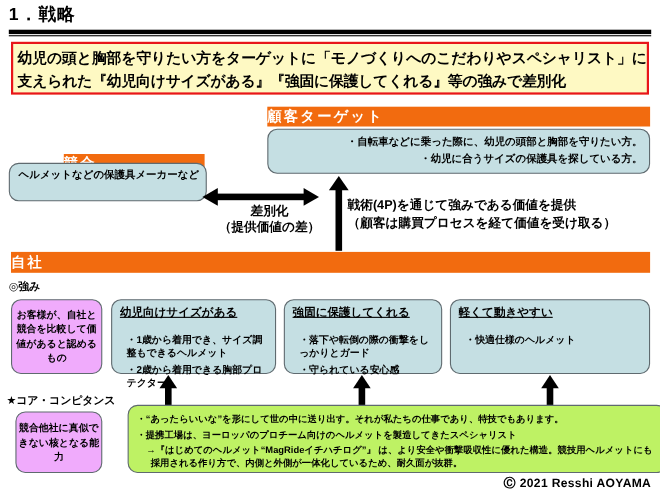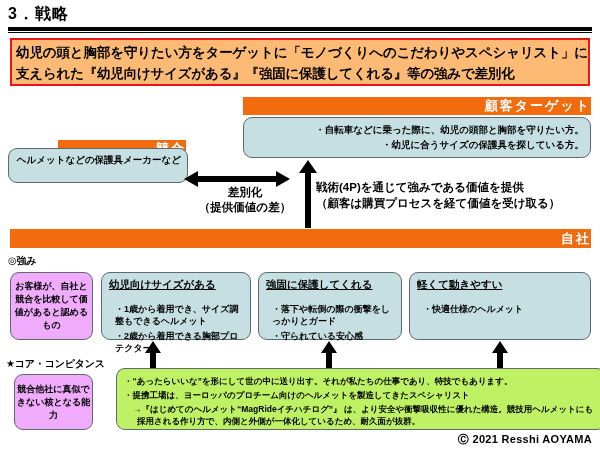"3．戦略" div.page-title { text: 3 -> 1 }
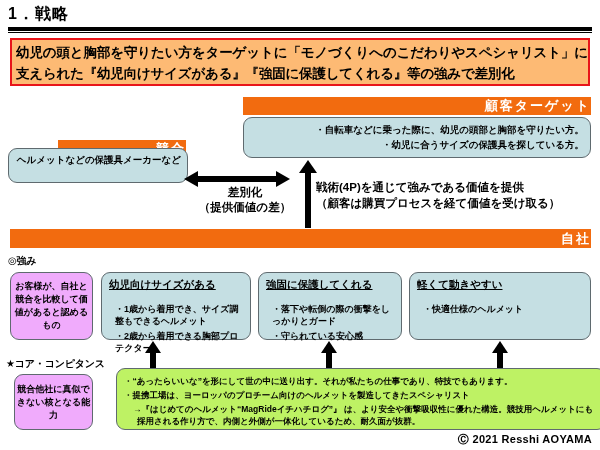"幼児の頭と胸部を守りたい方をターゲットに「モノづくりへのこだわりやスペシャリスト" .headline-box { background: #fdba74 -> #fef9c3 }
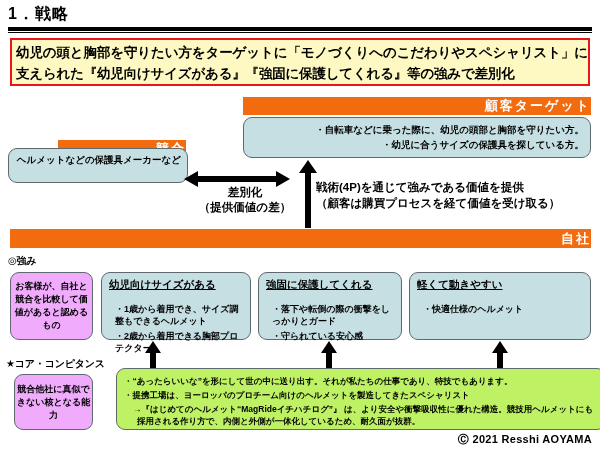"顧客ターゲット" .band { justify-content: flex-end -> flex-start }
